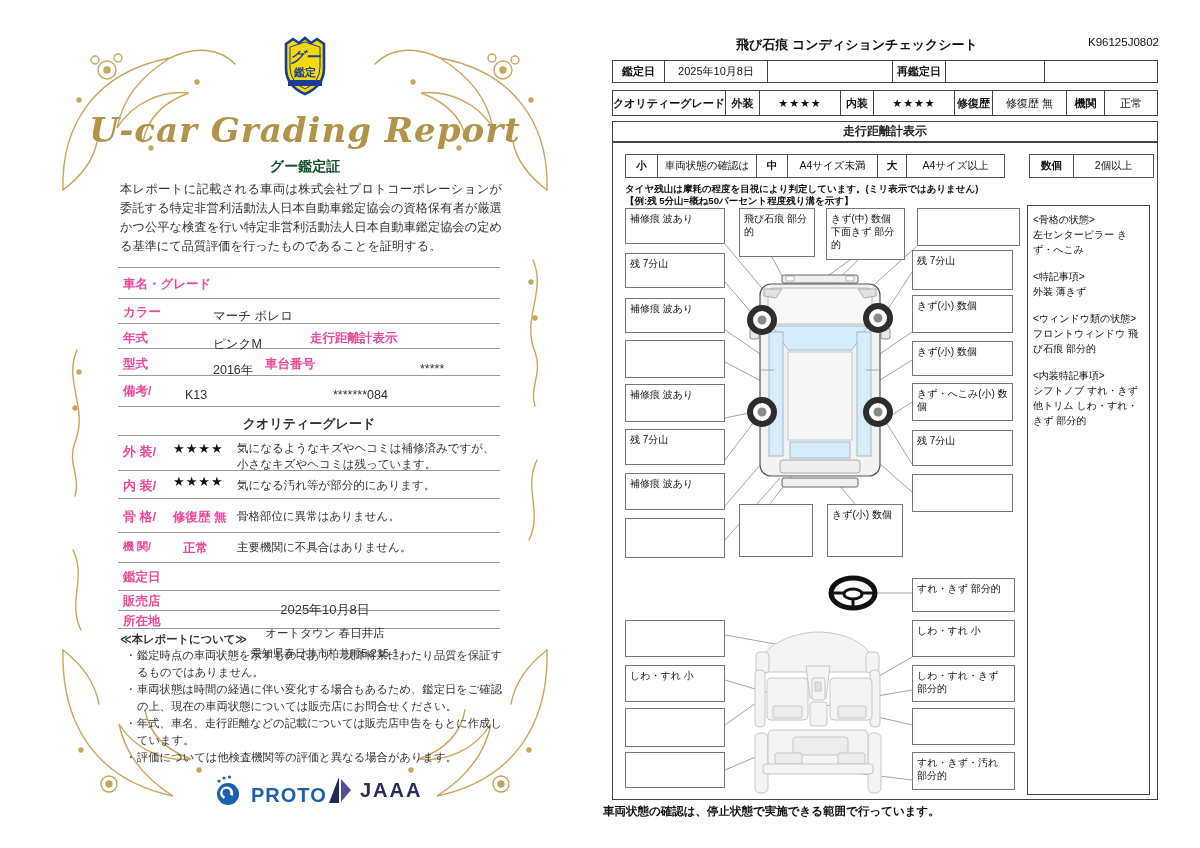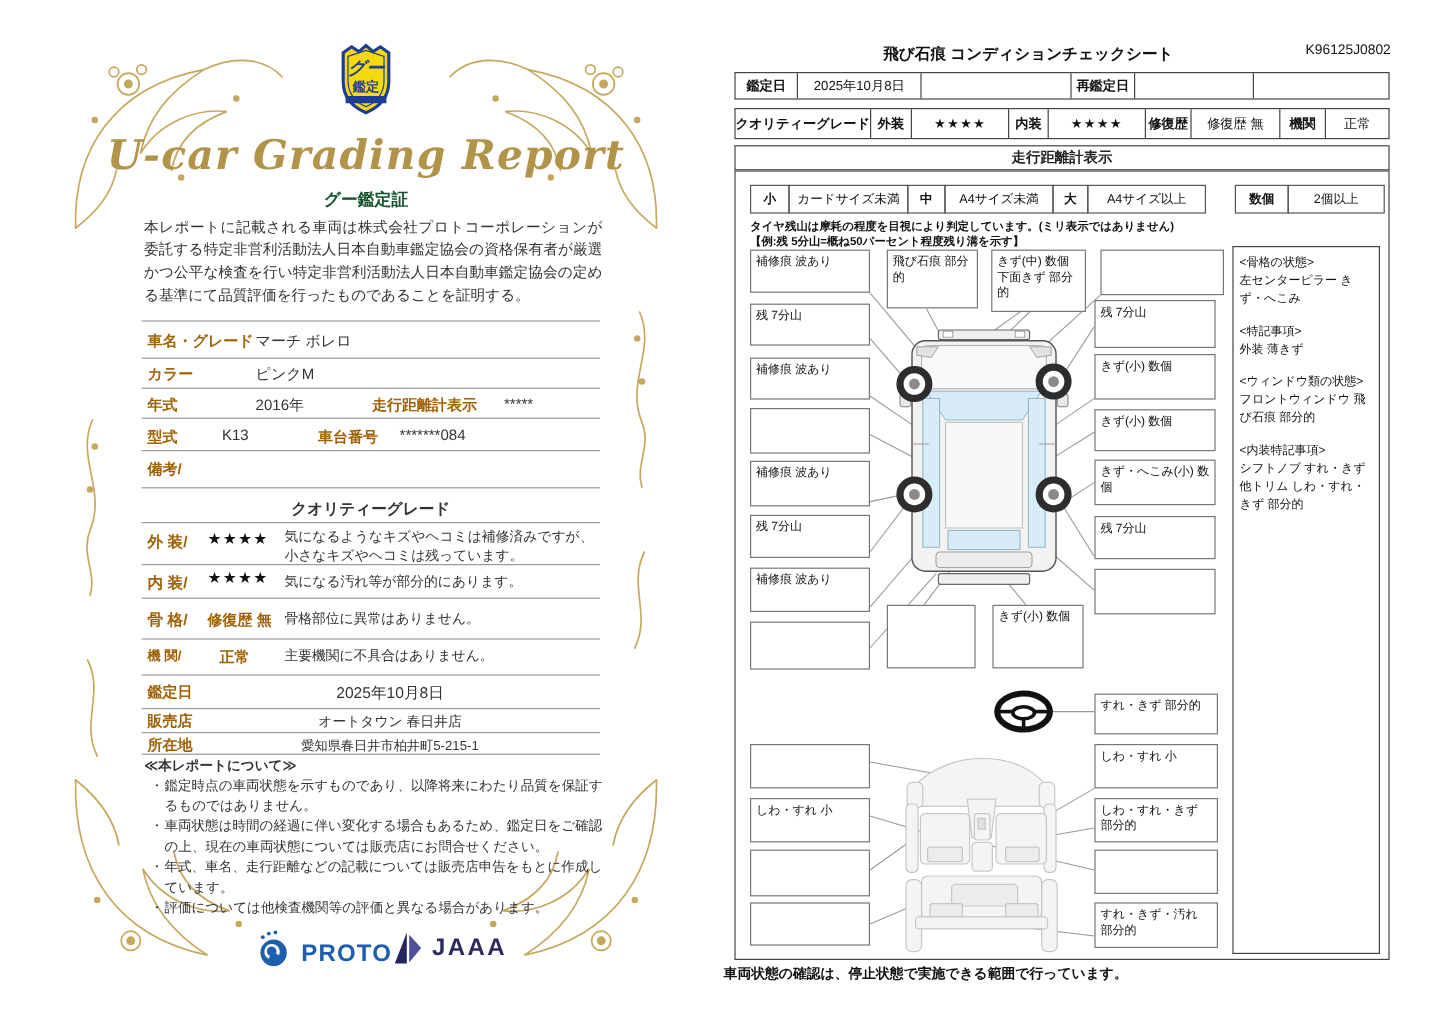"カードサイズ未満" div.legend-cell { text: カードサイズ未満 -> 車両状態の確認は }
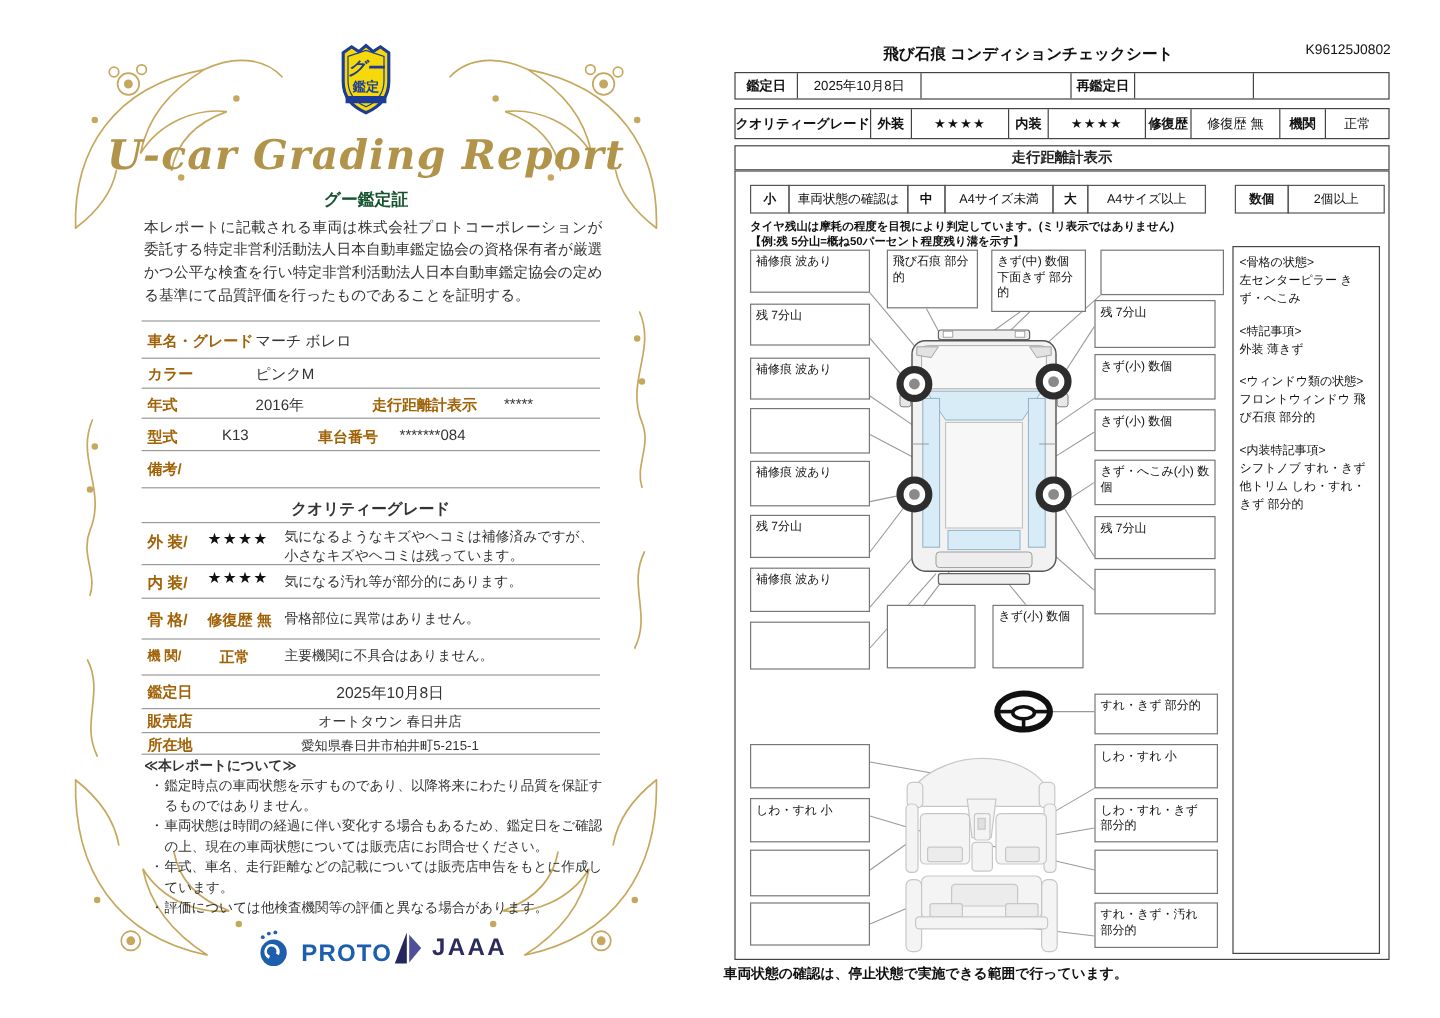"車名・グレード" .lbl { color: #a16207 -> #ec4899 }
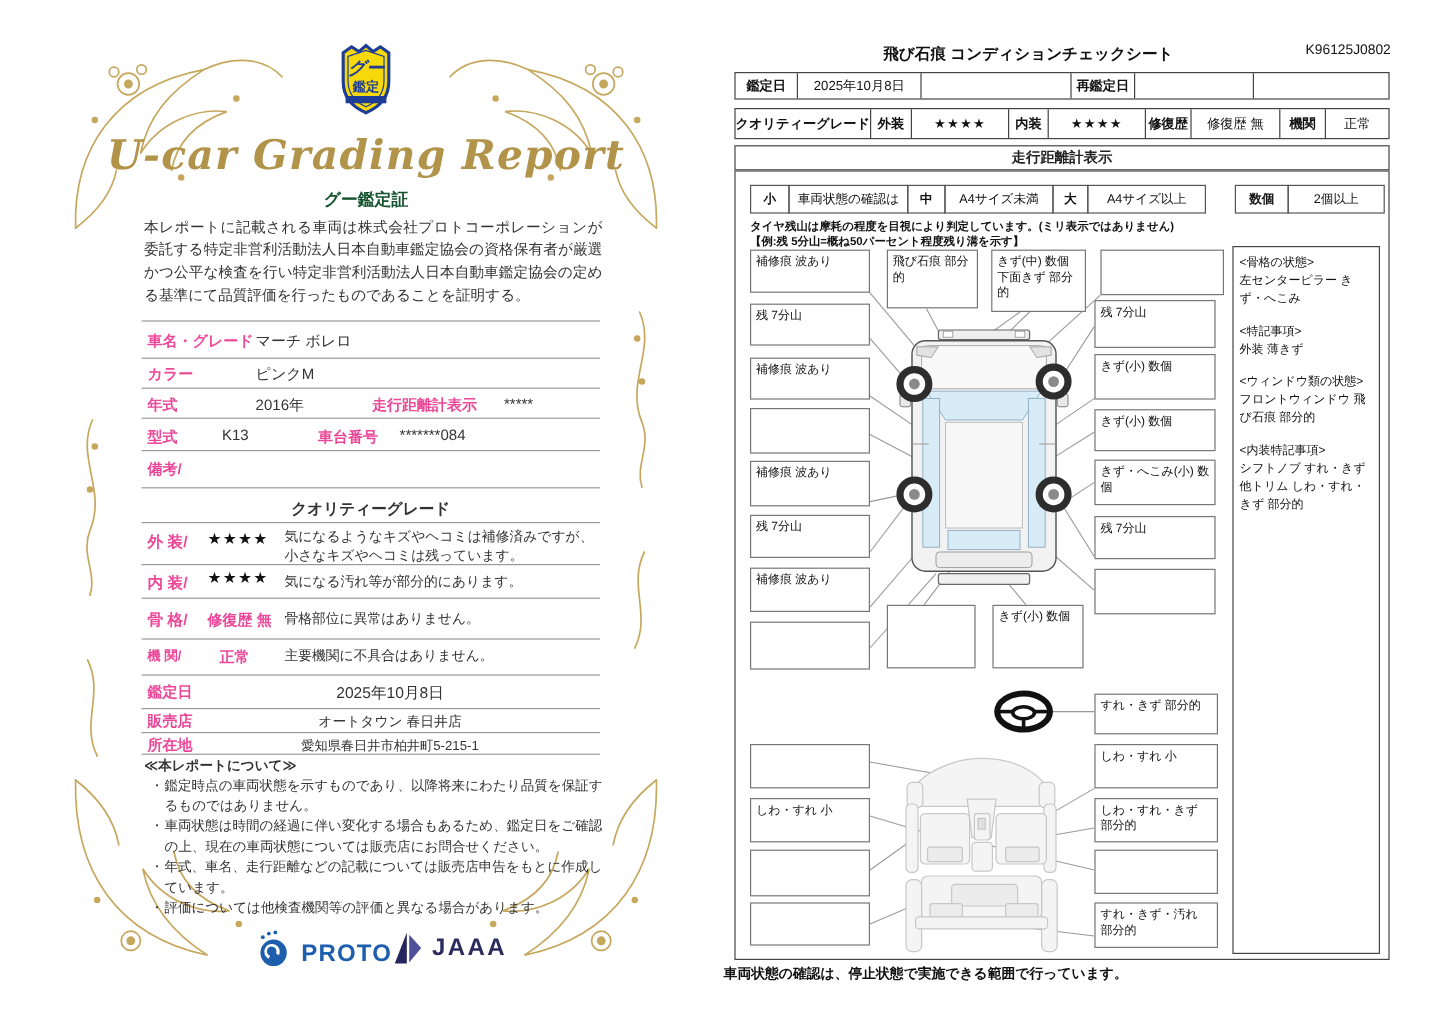"マーチ ボレロ" .val { margin-top: none -> 32px }
